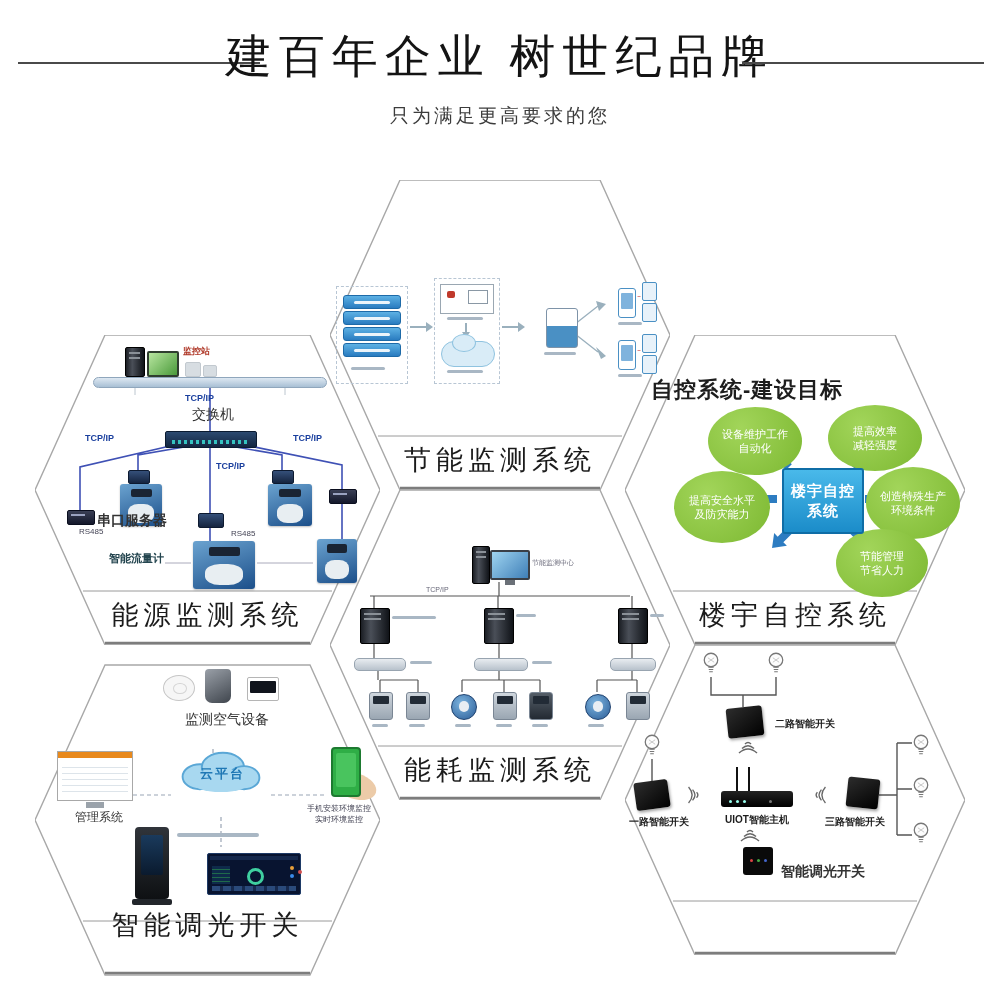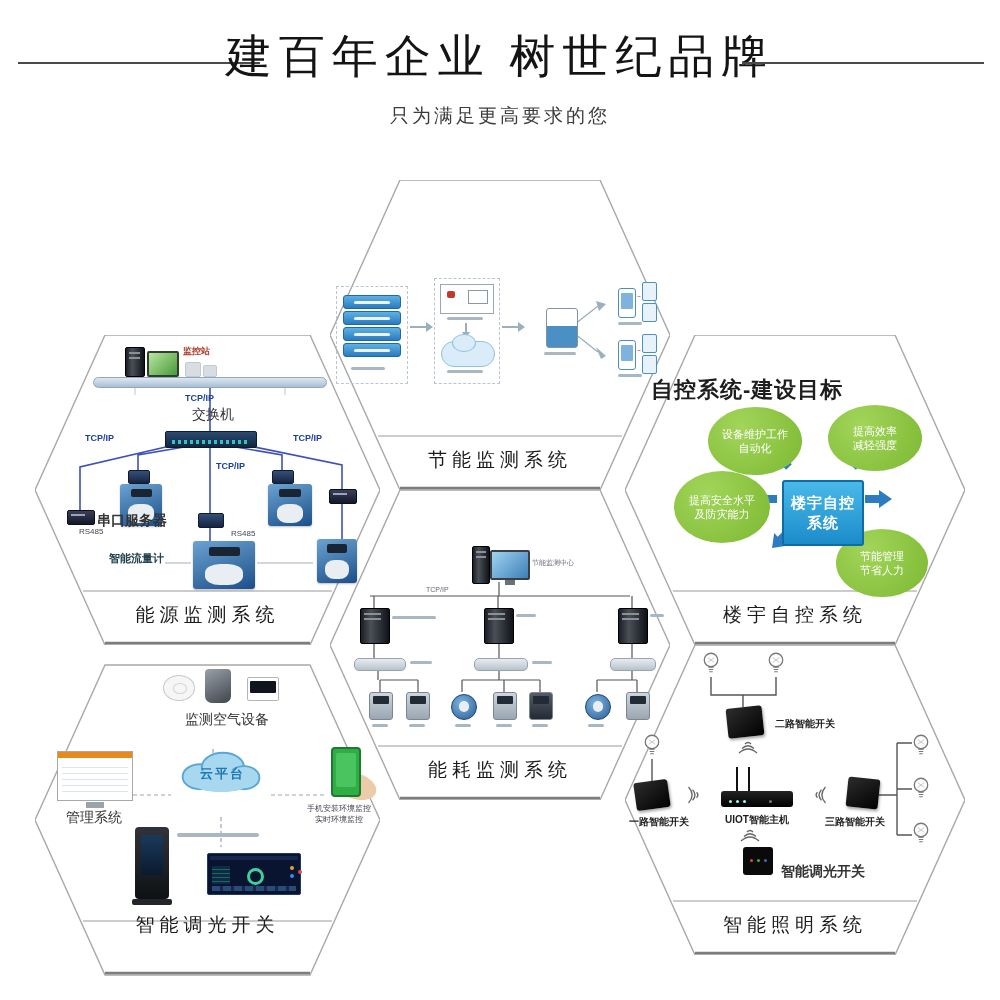"节能监测系统" .hexlab { font-size: 19px -> 27px }
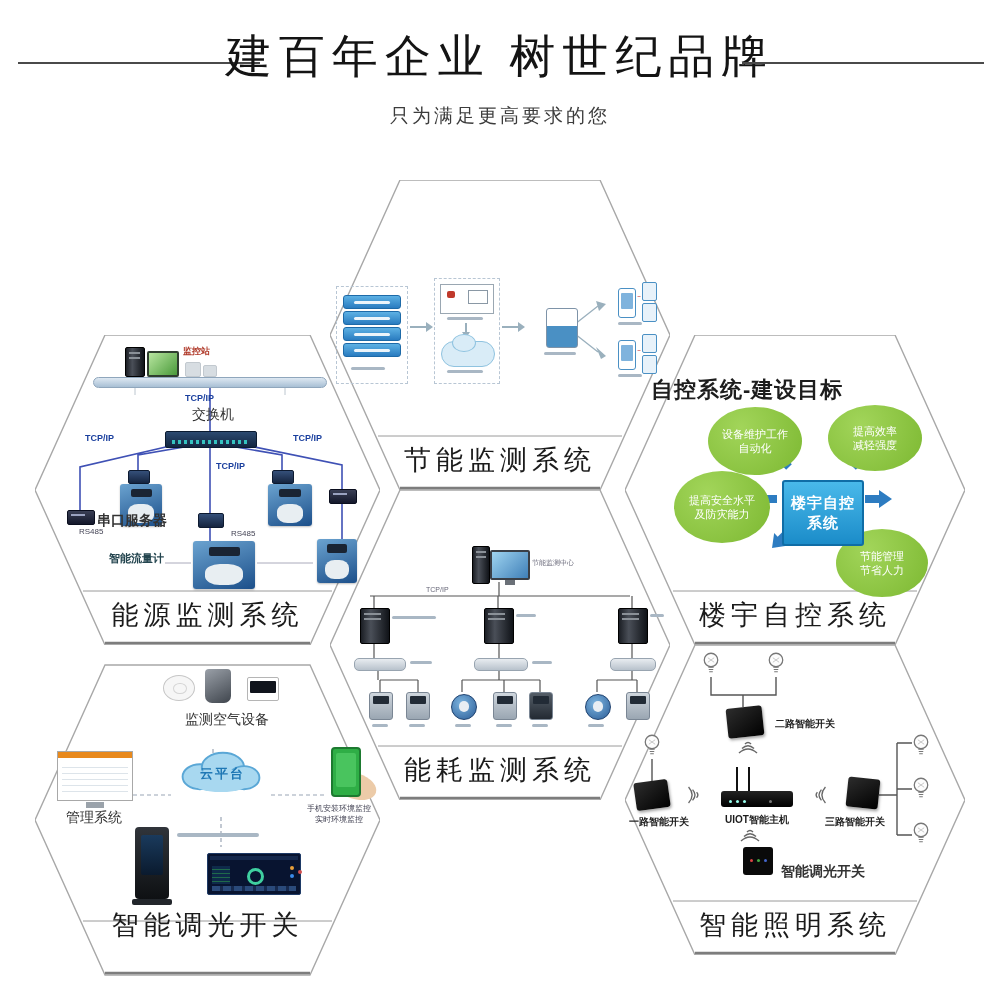"楼宇自控" div.cbox { top: 145px -> 133px }
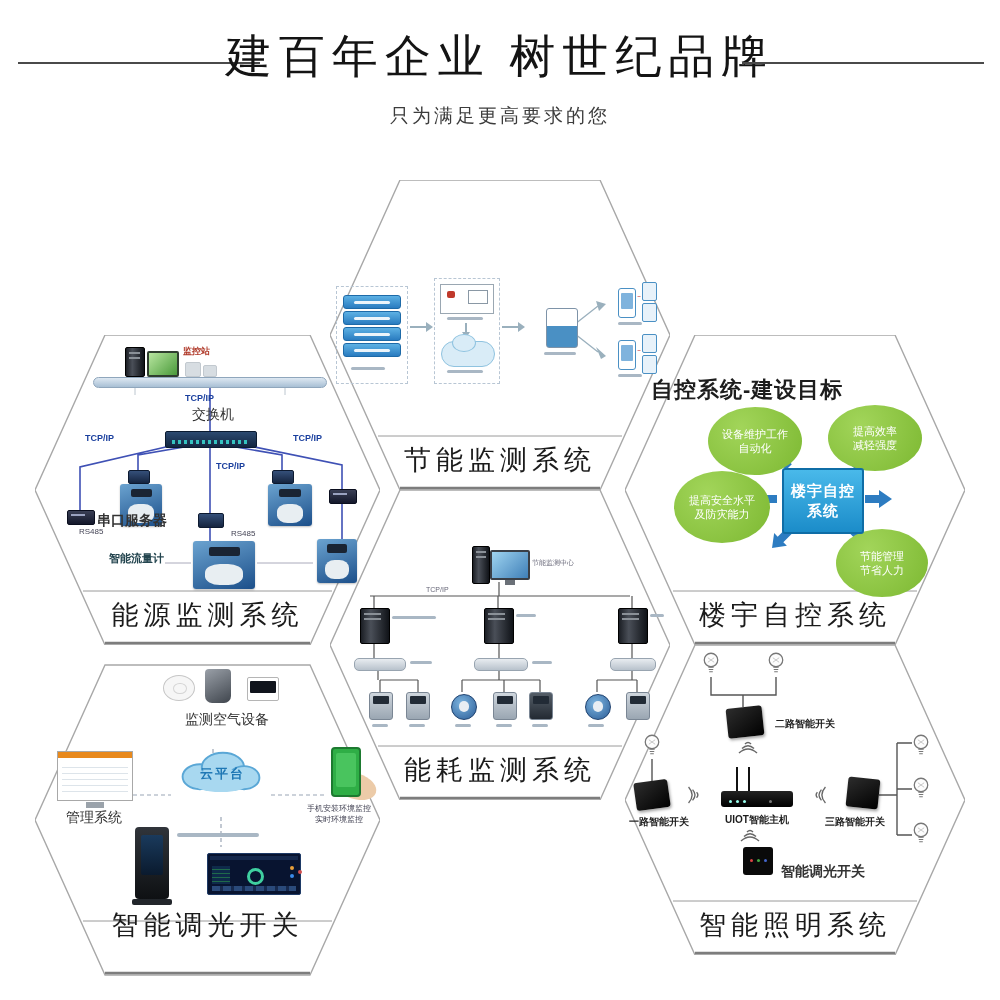"创造特殊生产" div.goal { html: none -> <div> <span>创造特殊生产</span> <span>环境条件</span> </div> }
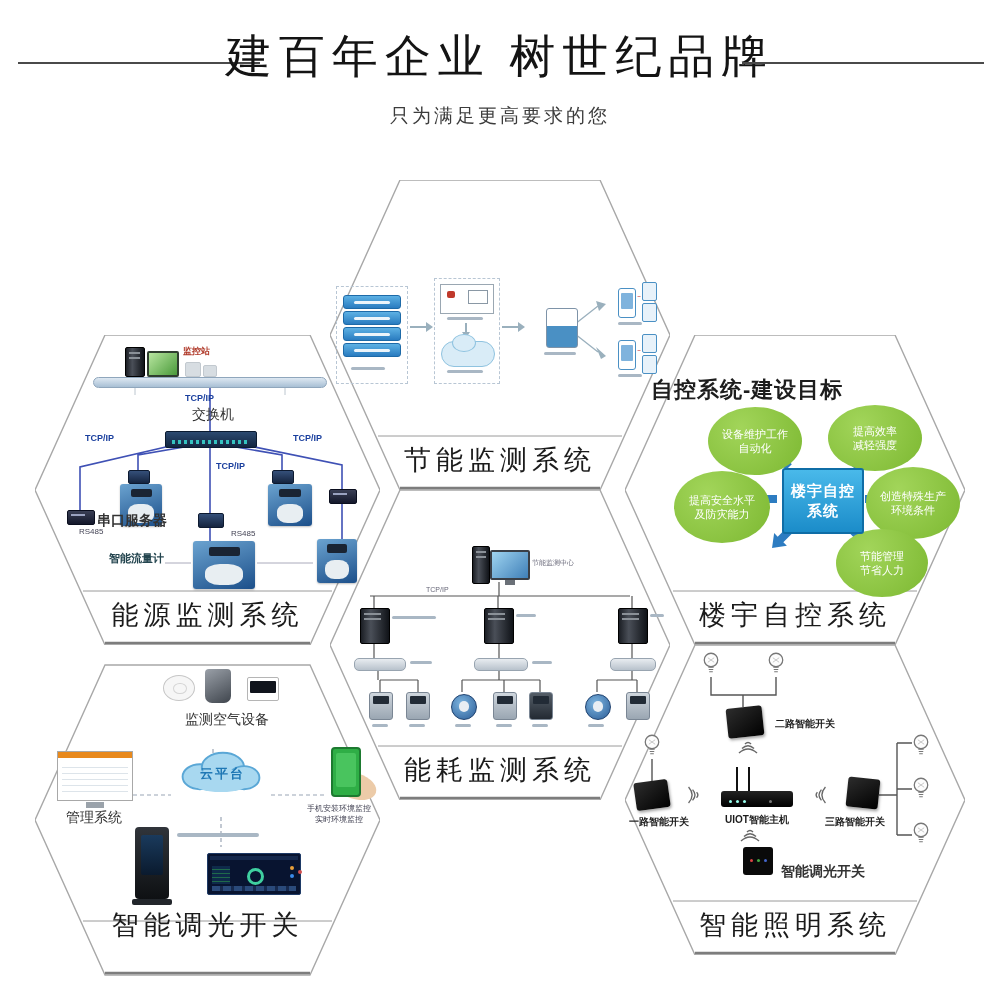"管理系统" span.t9 { font-size: 14px -> 12px; left: 31px -> 40px }
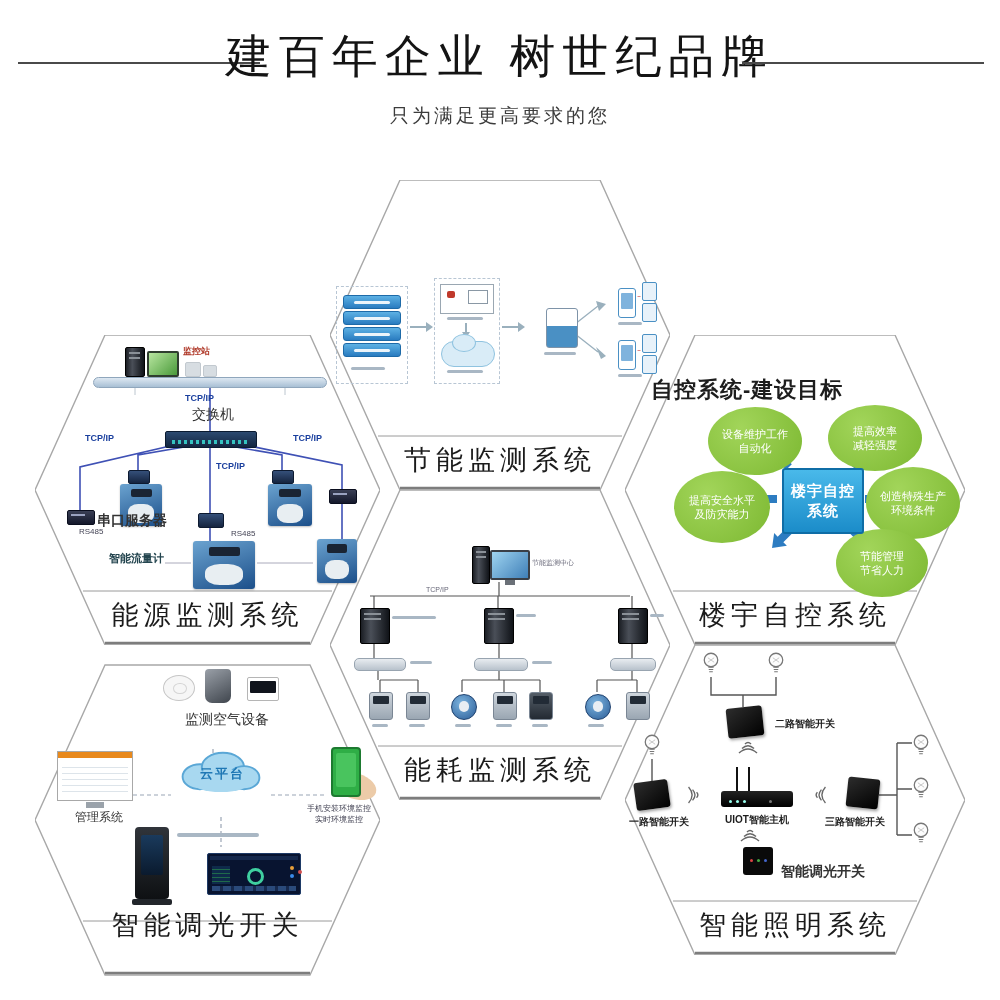"智能照明系统" div.hexlab { html: <div>智能照明系统</div> -> none }
